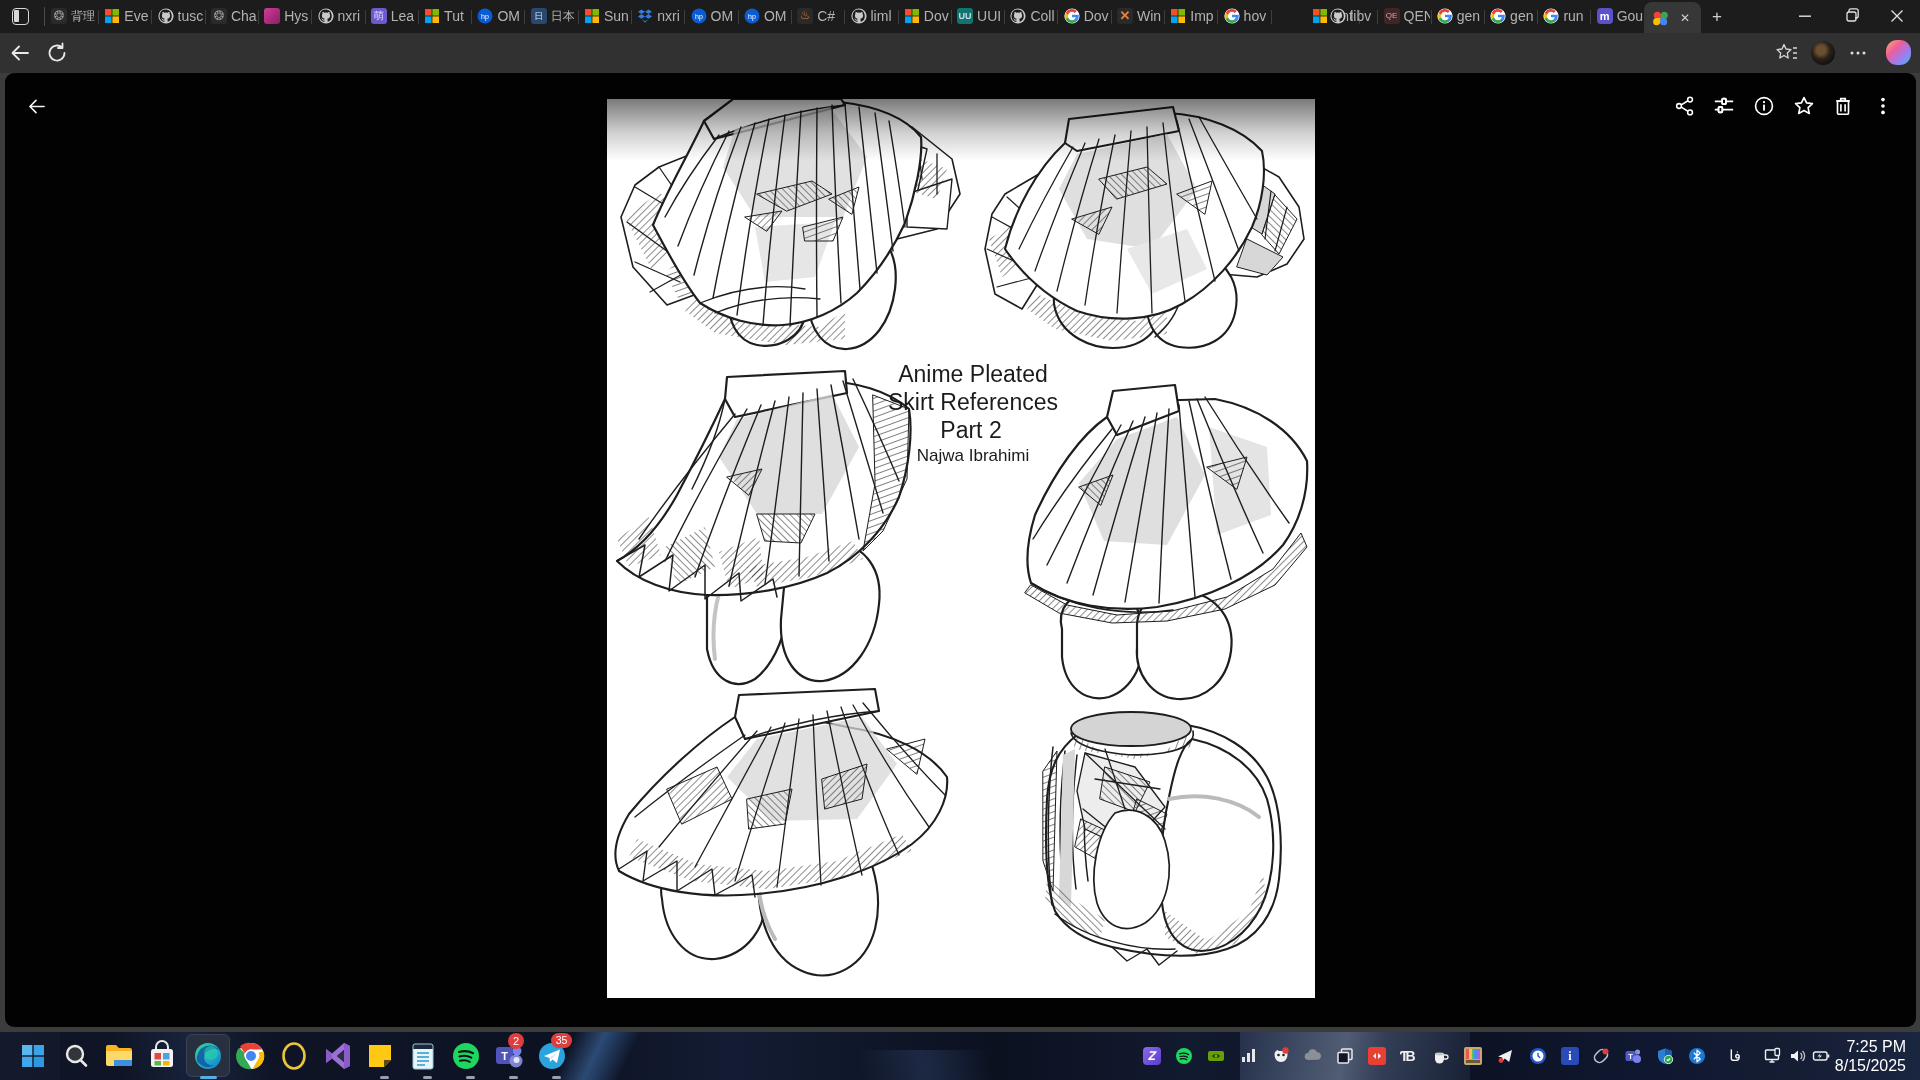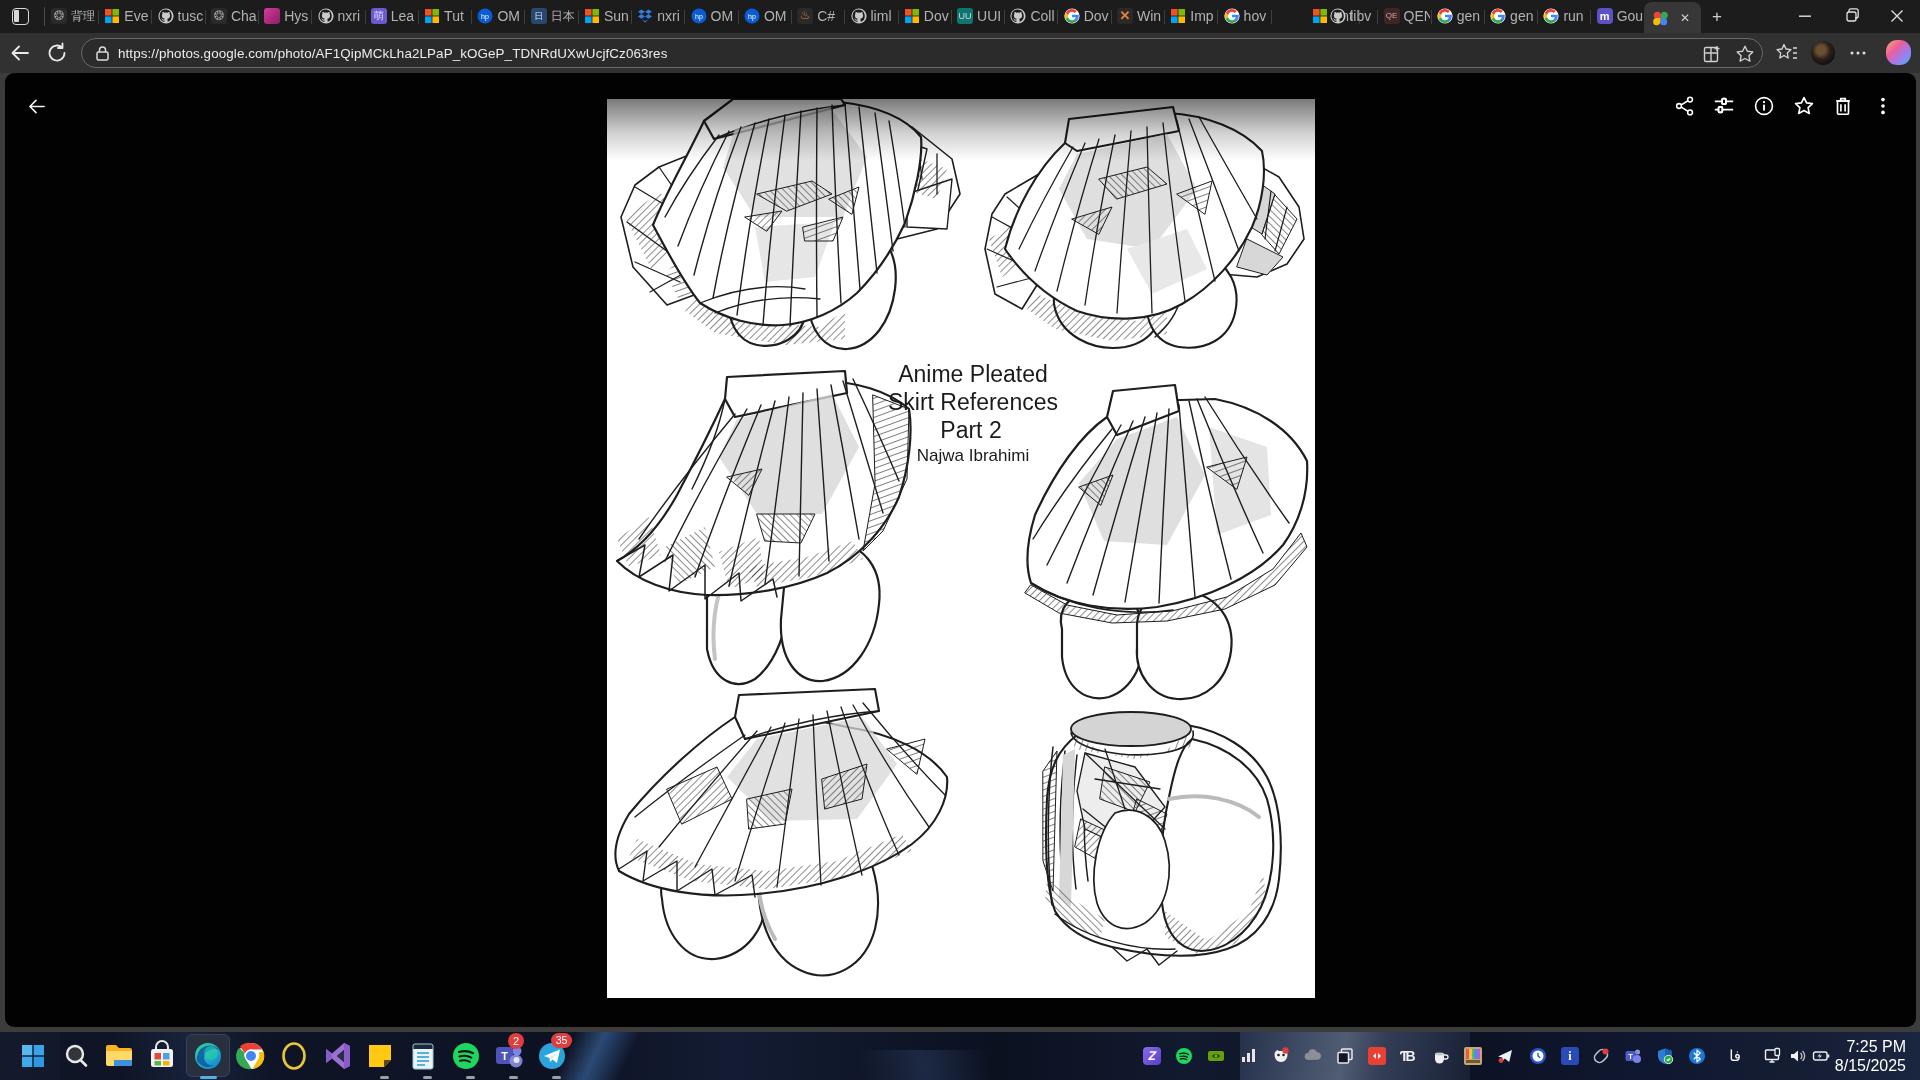"UU" div.fav { font-weight: none -> bold }
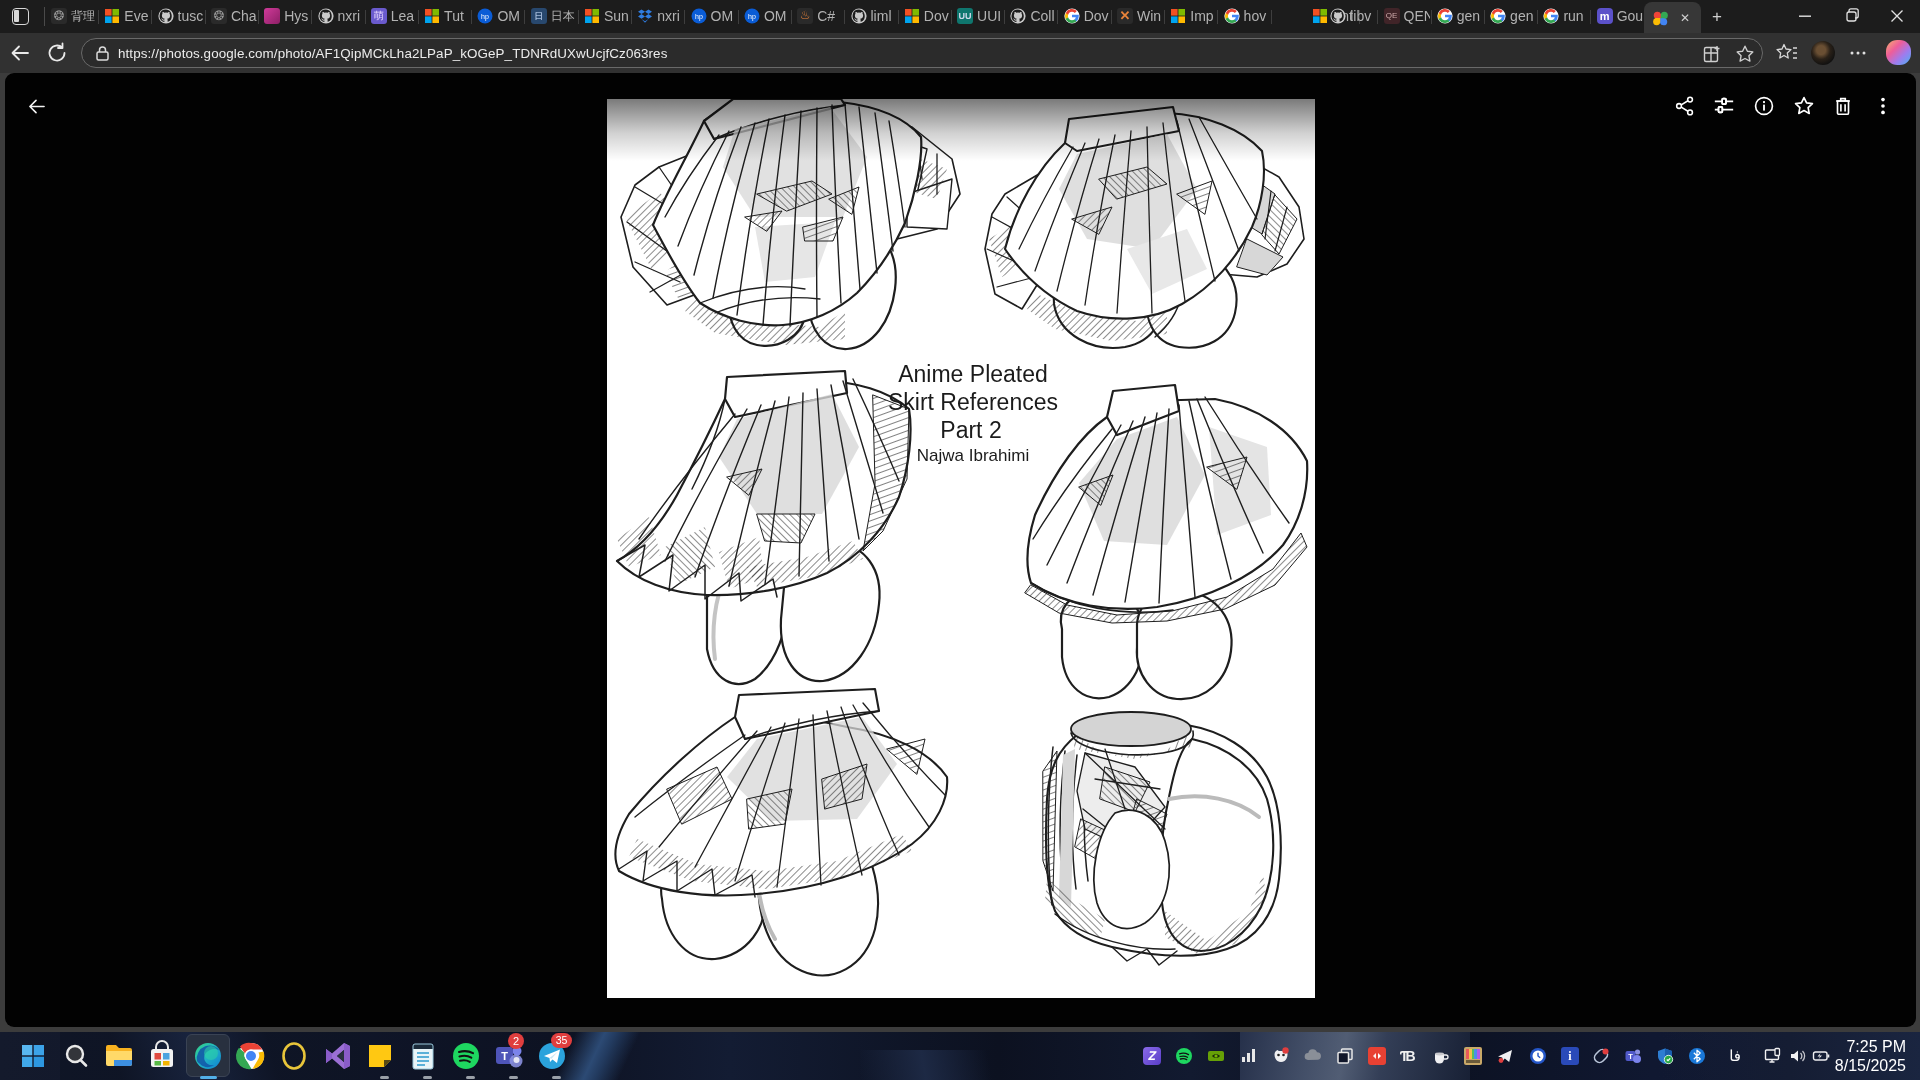"https://photos.google.com/photo/AF1QipMC" div { html: <div> <svg> <rect></rect> <path></path> </svg> <div>https://photos.google.com/photo/AF1QipMCkLha2LPaP_kOGeP_TDNRdUXwUcjfCz063res</div> <svg> <rect></rect> <path></path> <path></path> </svg> <svg> <path></path> </svg> </div> -> none }
